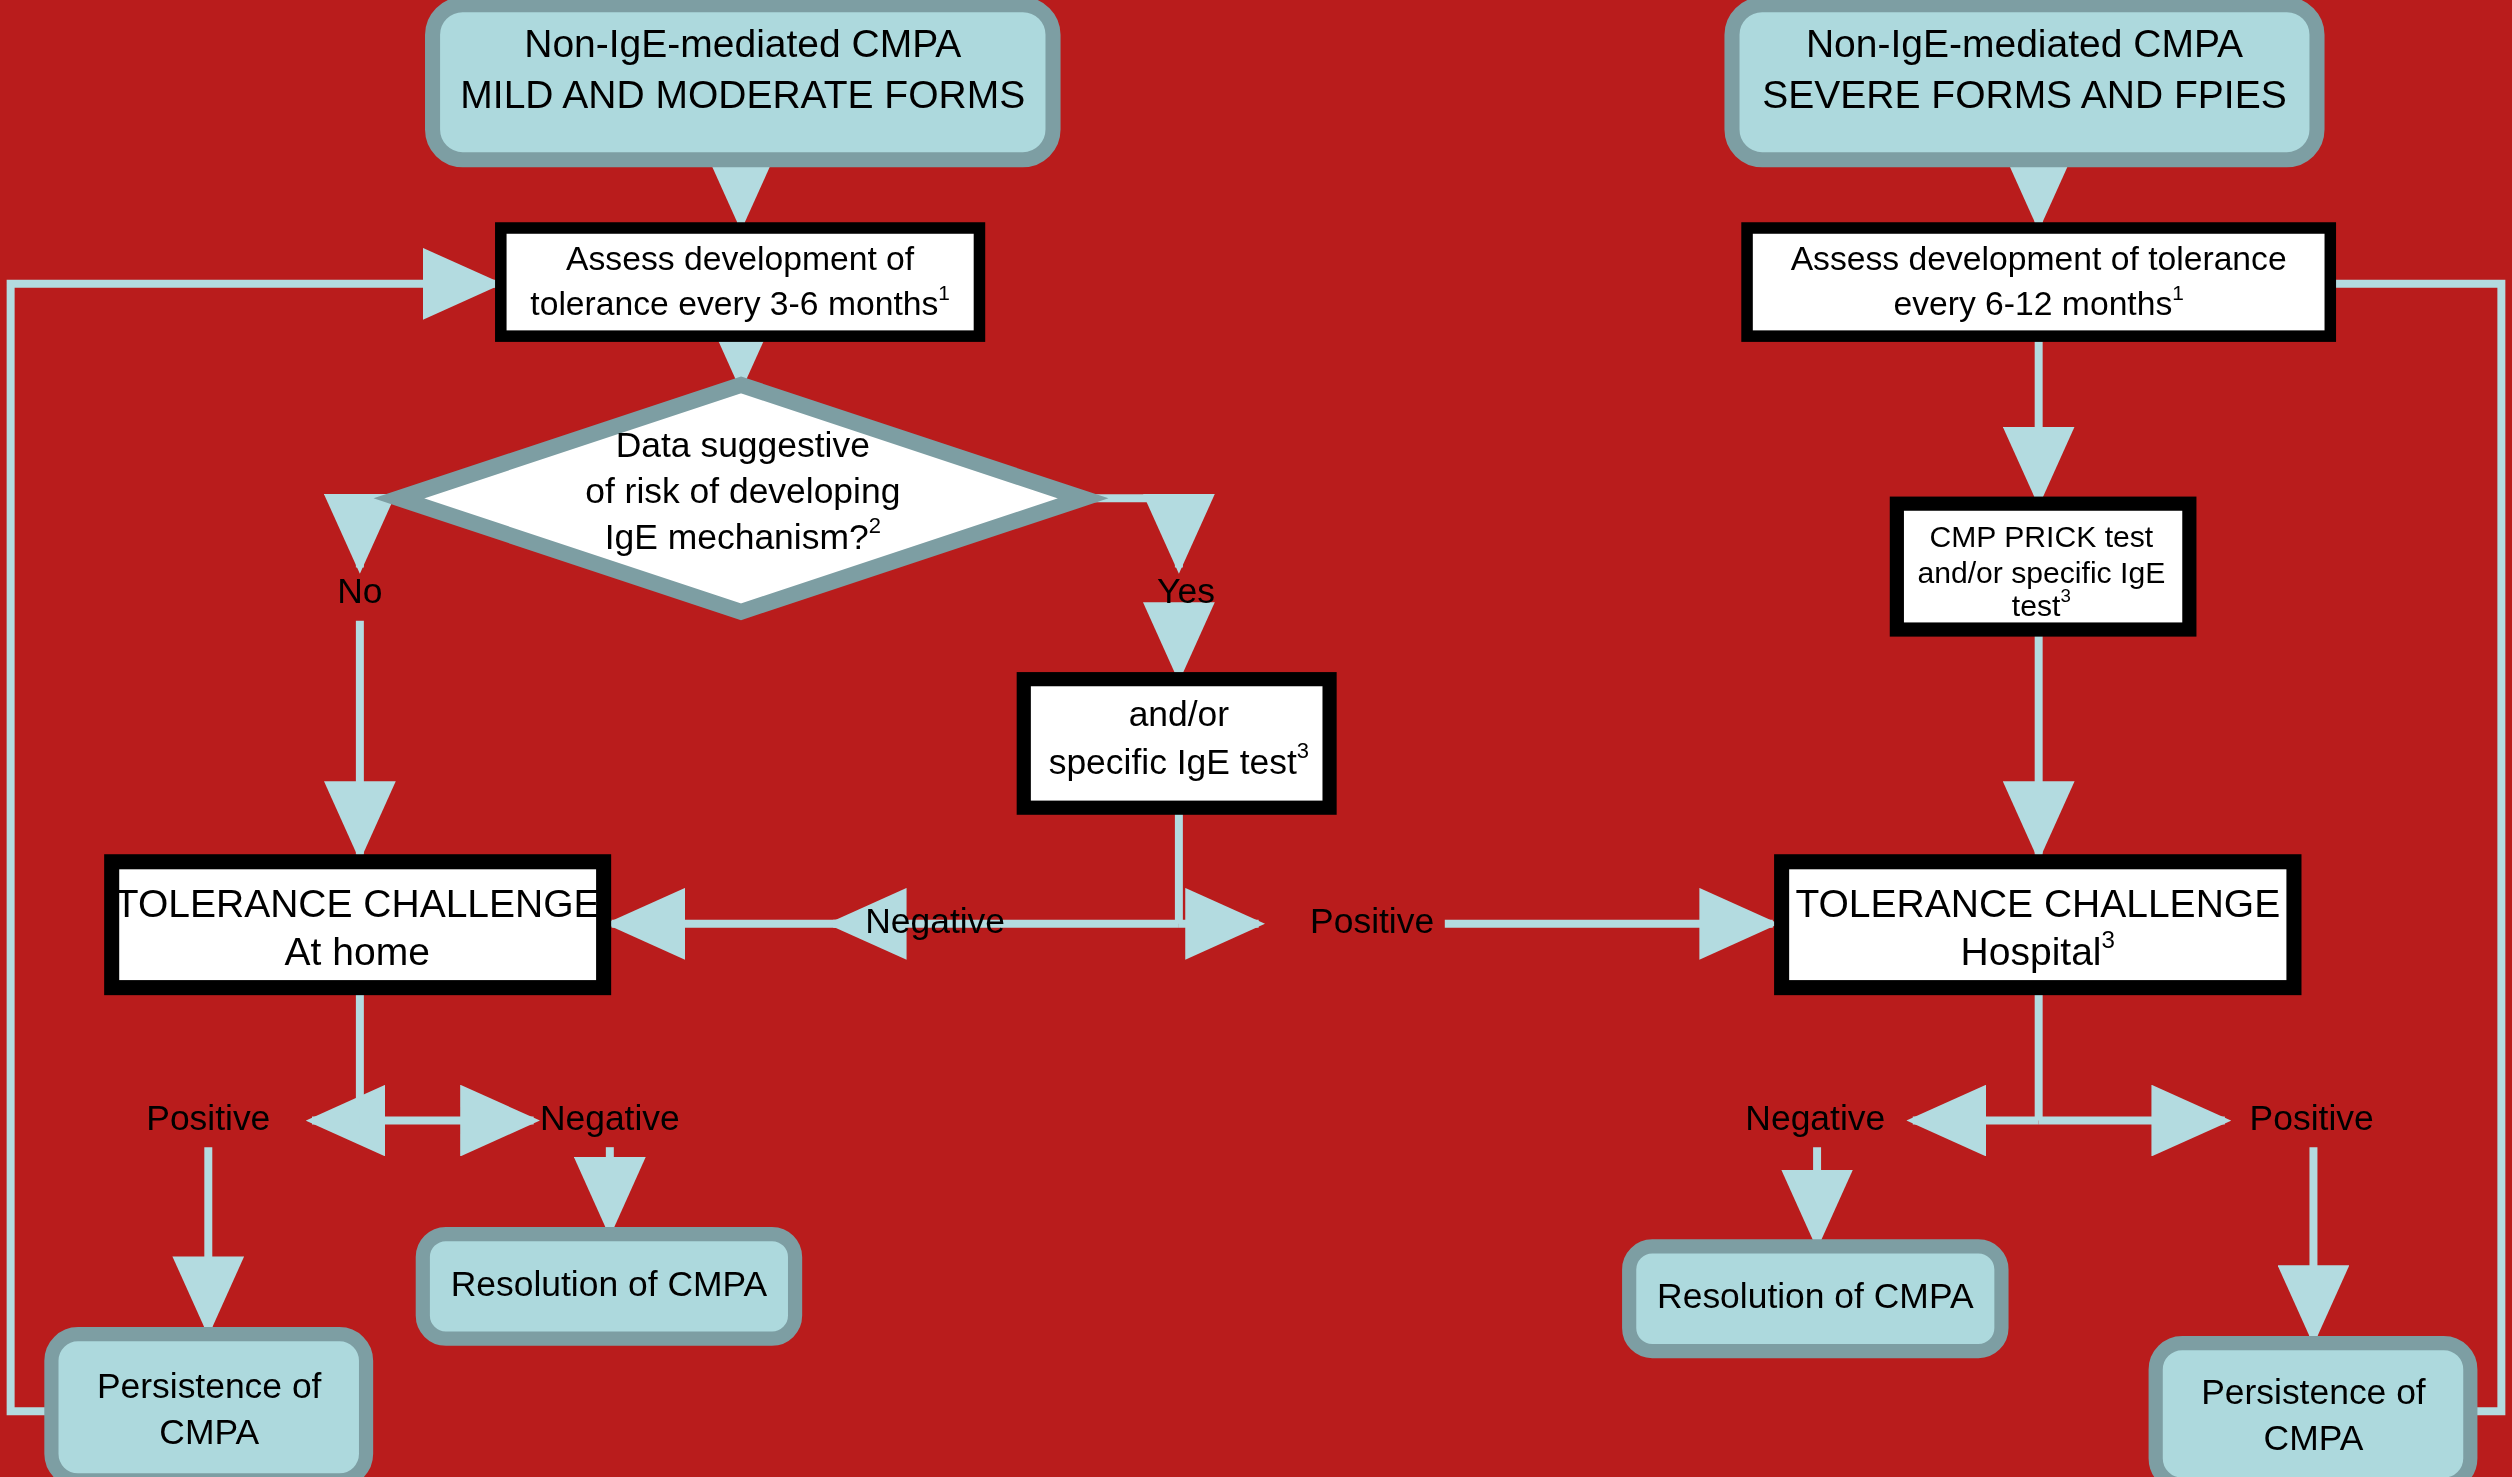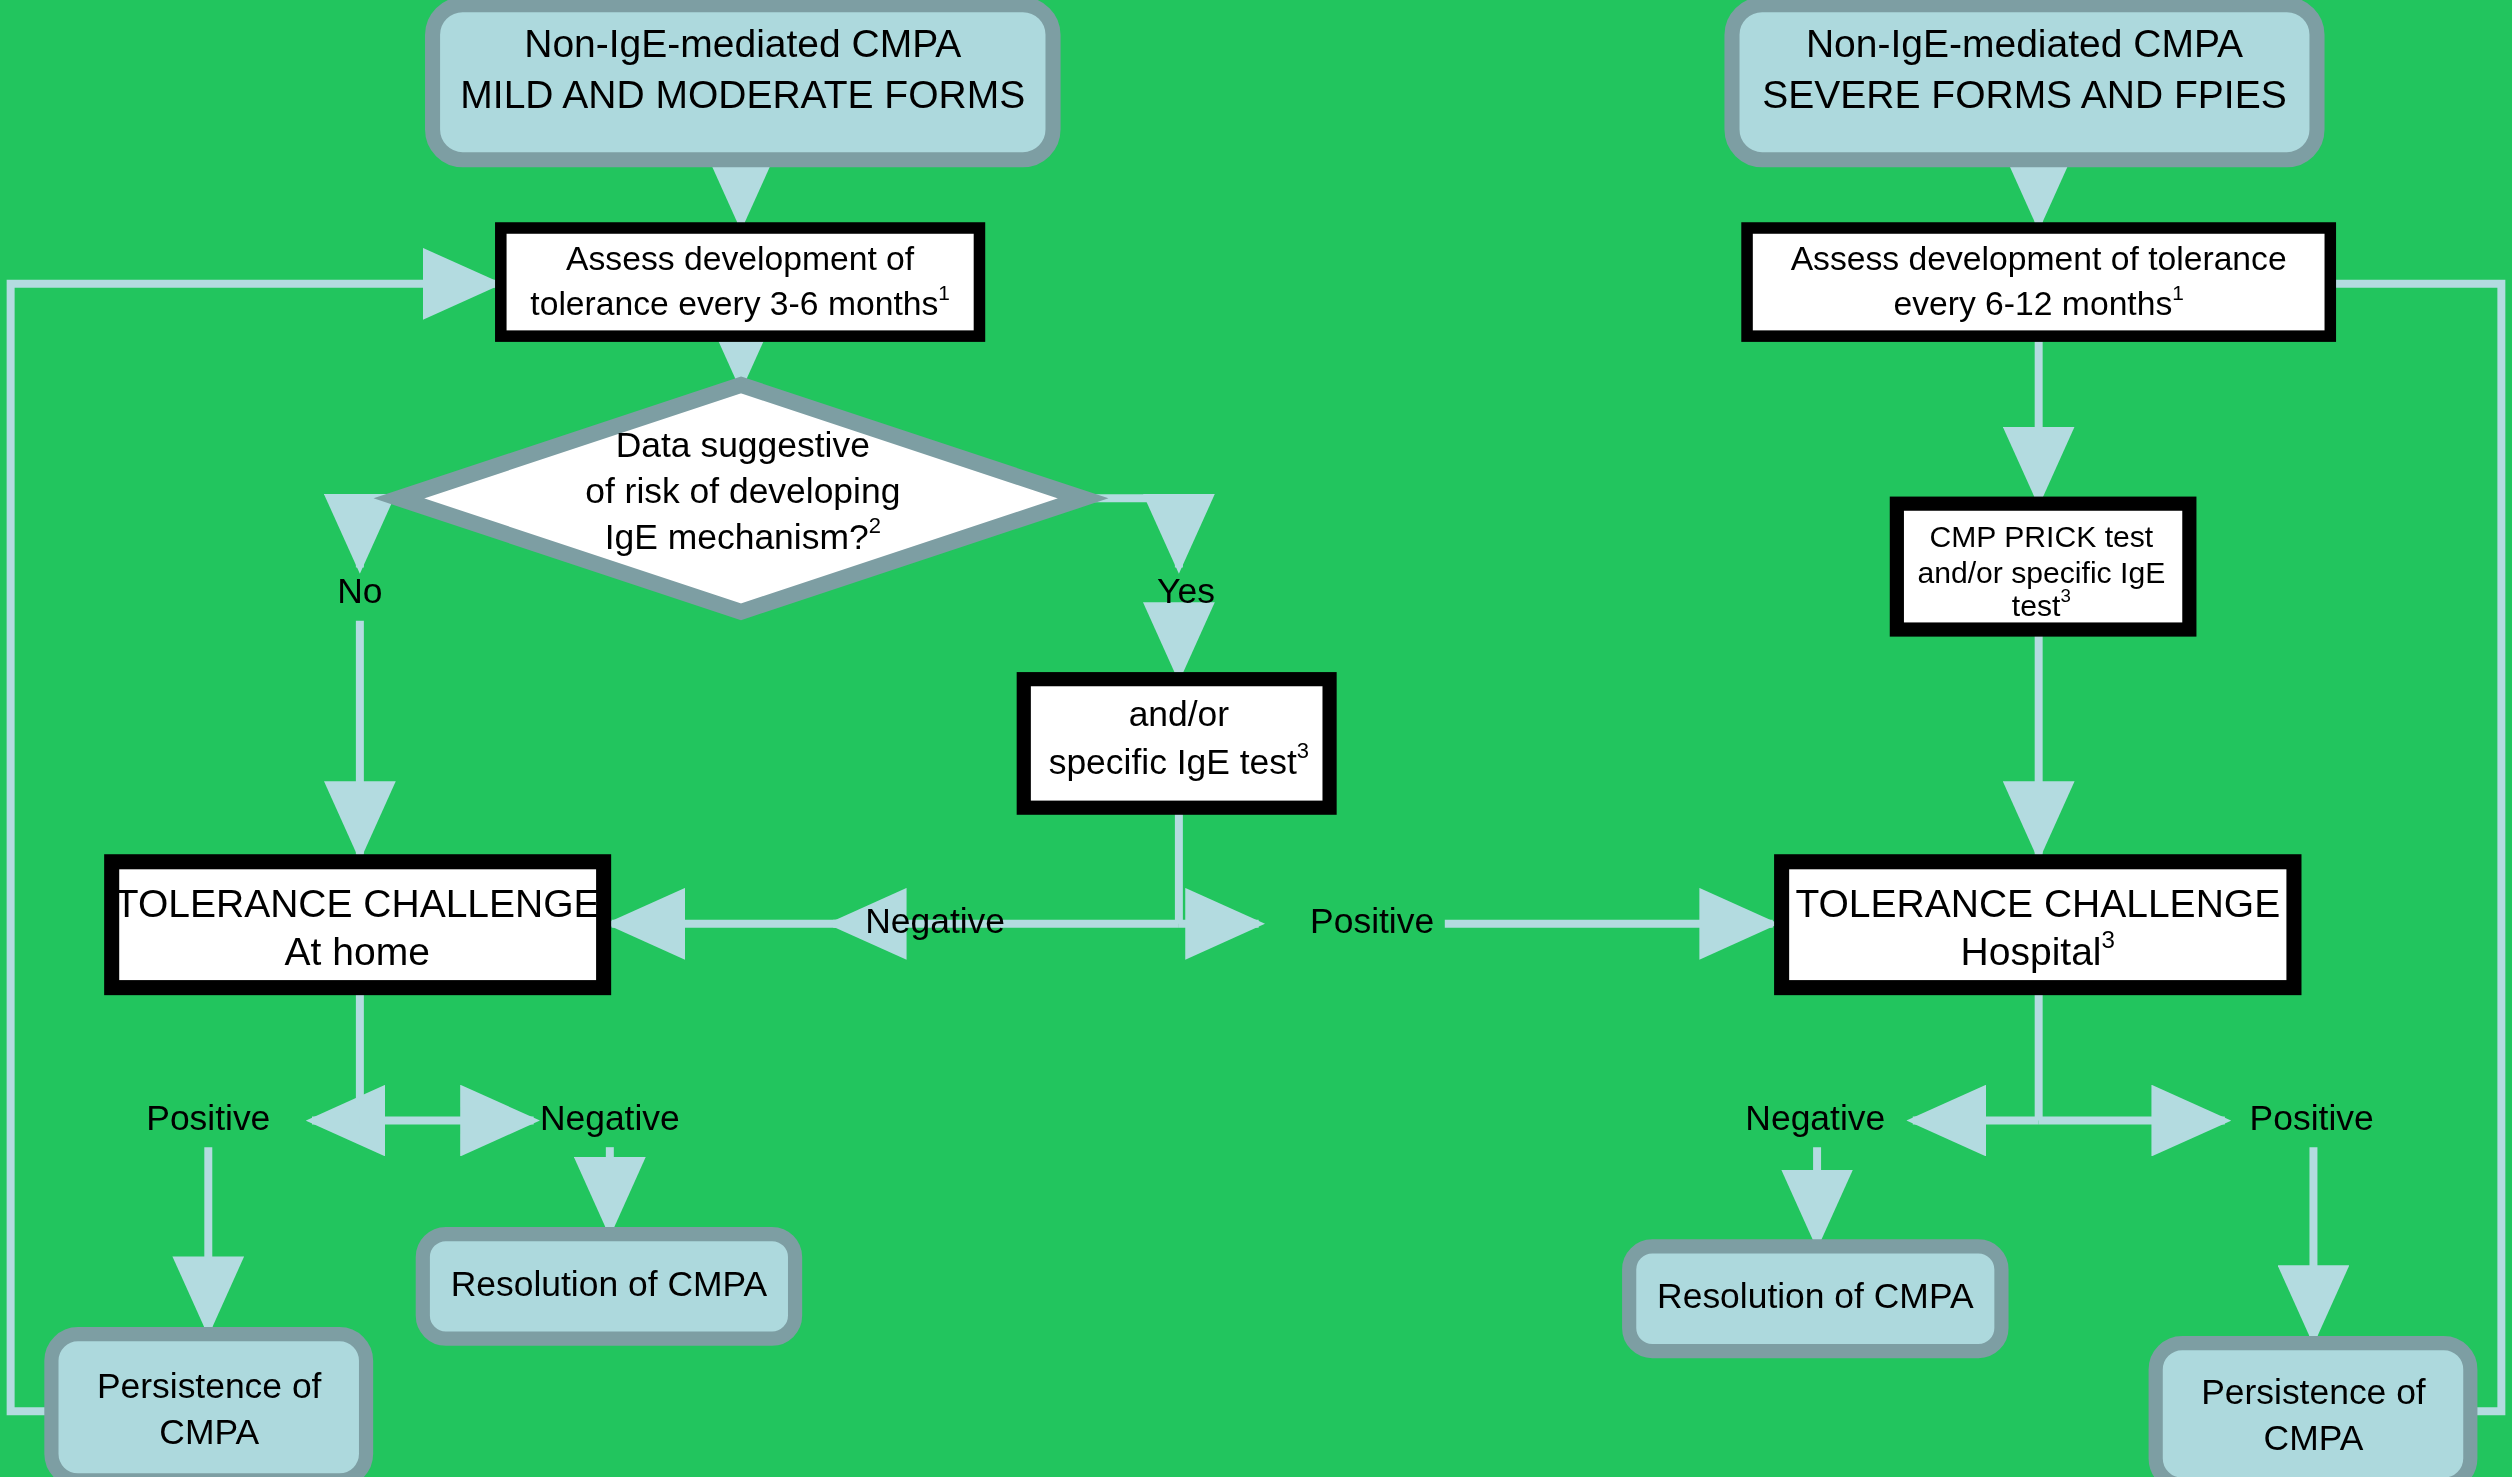"Non-IgE-mediated CMPA" #flowchart-root { background: #22c55e -> #b91c1c }
